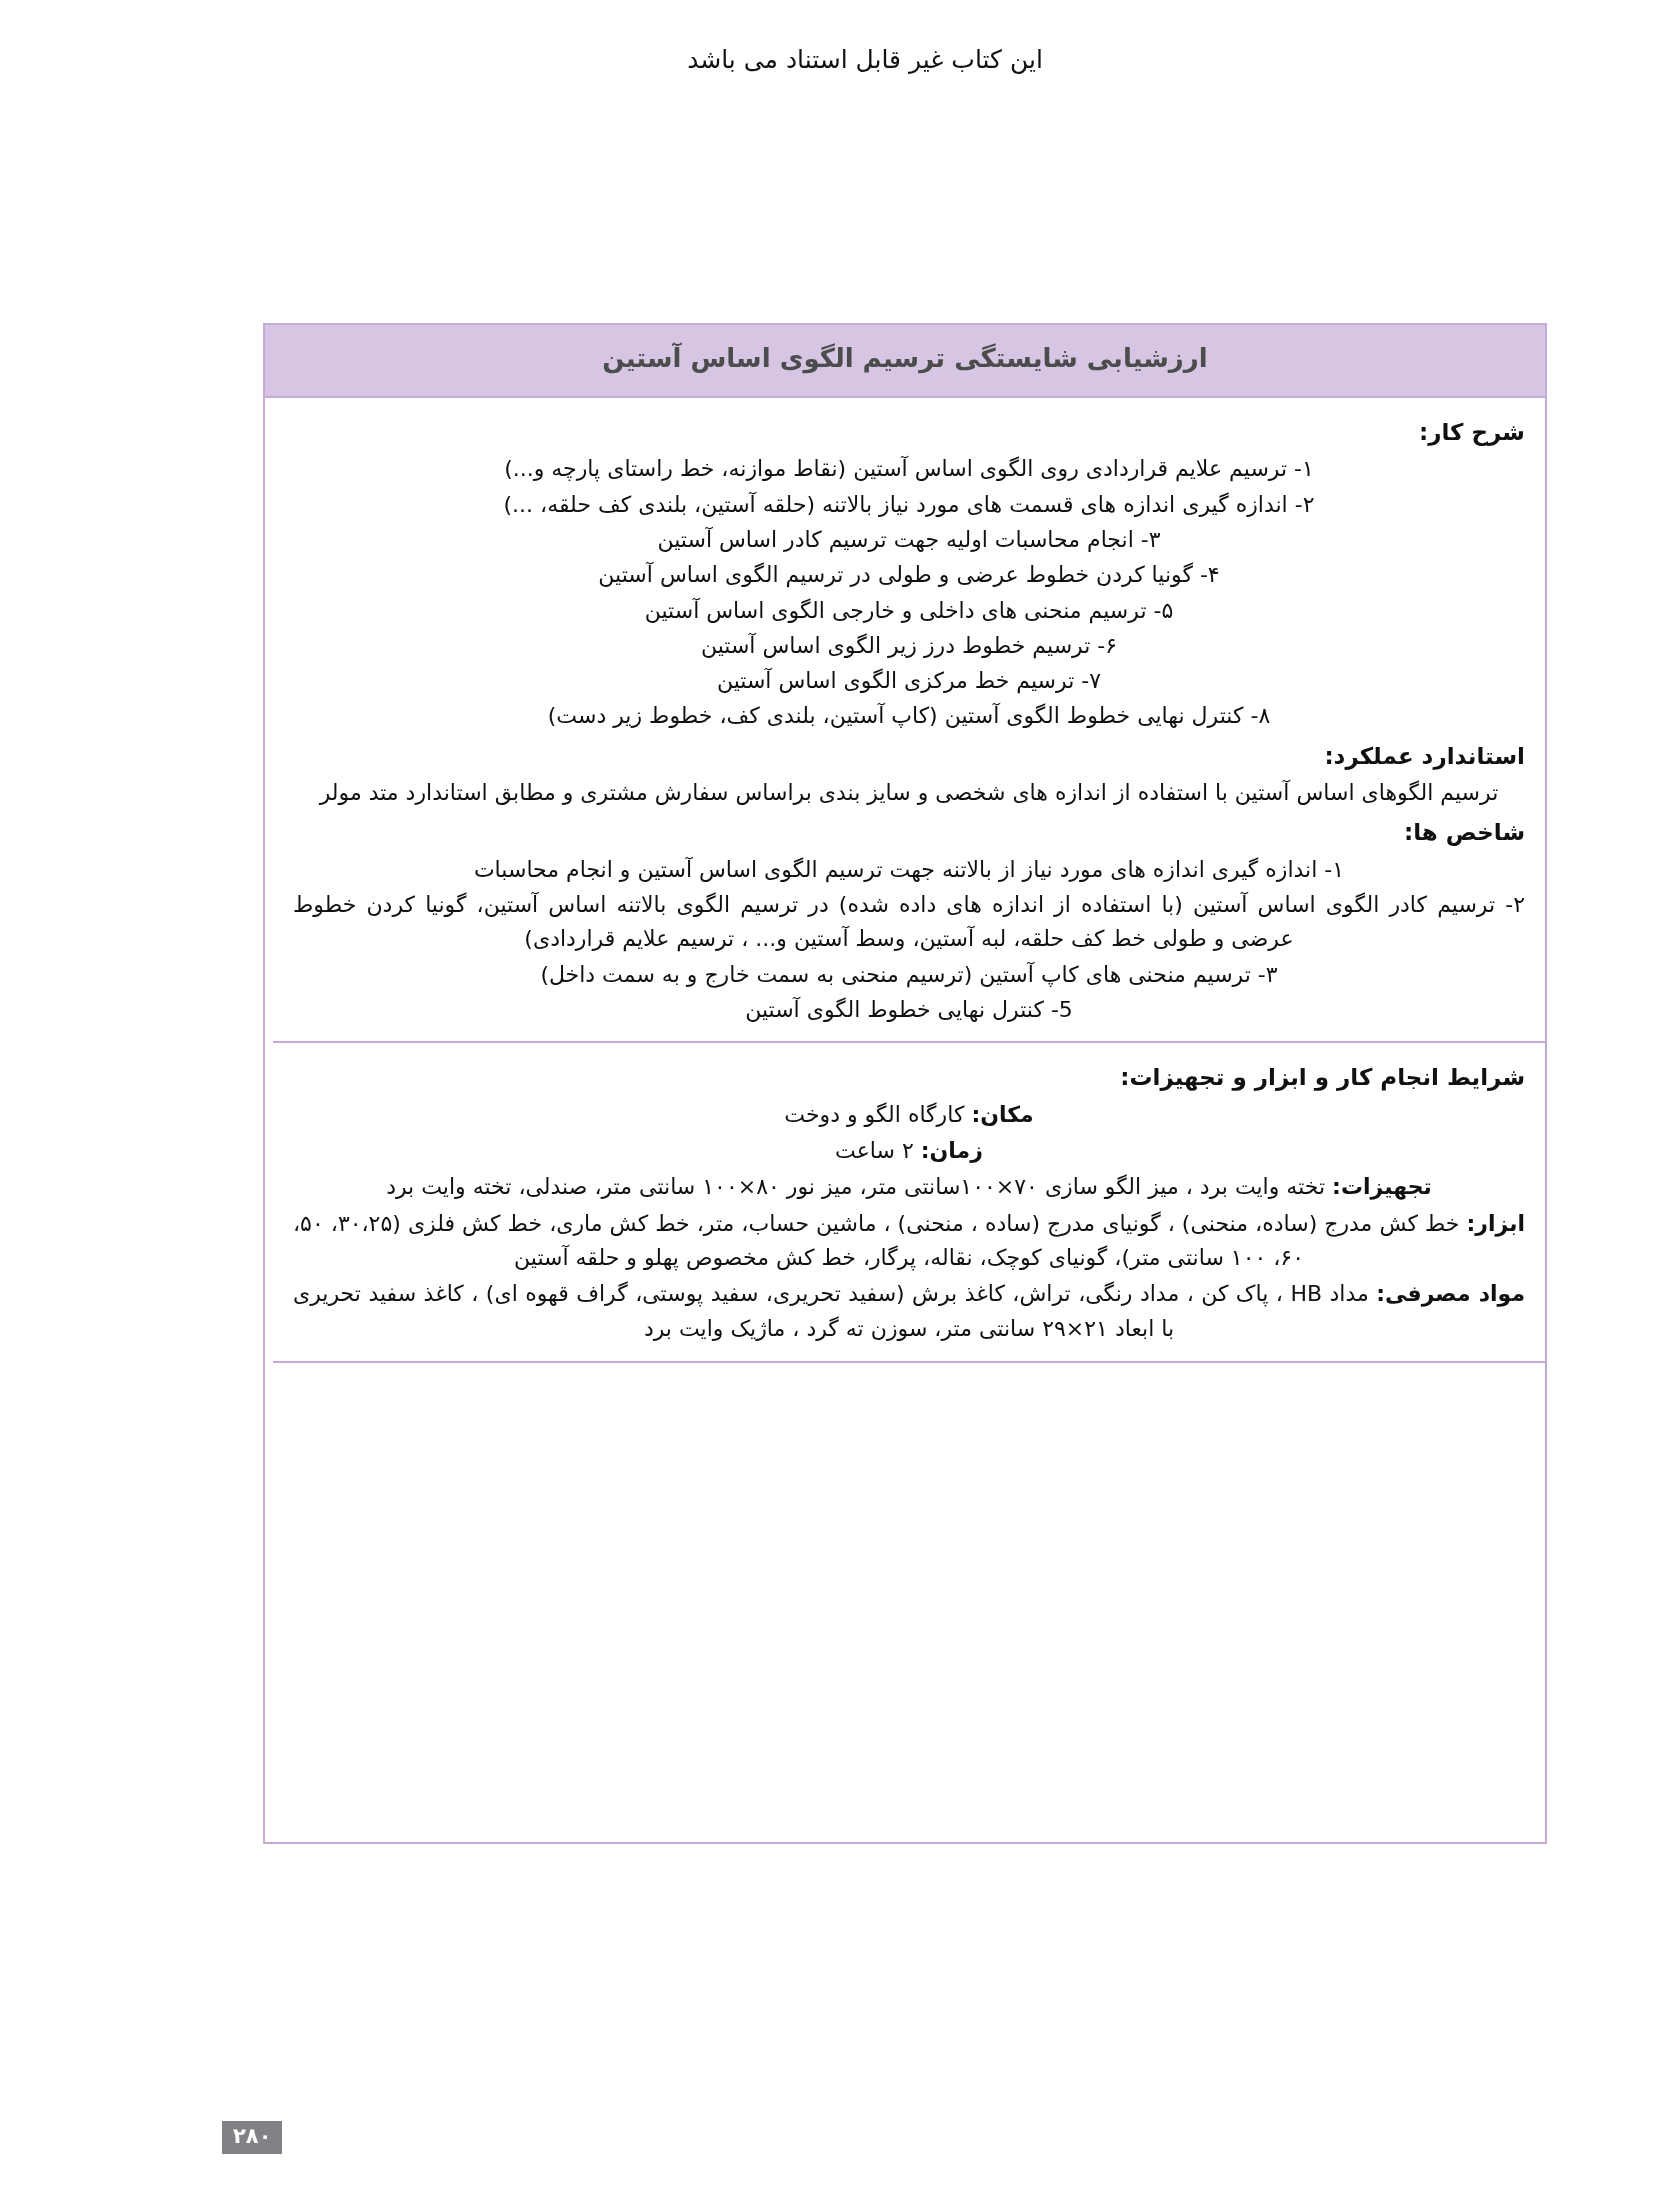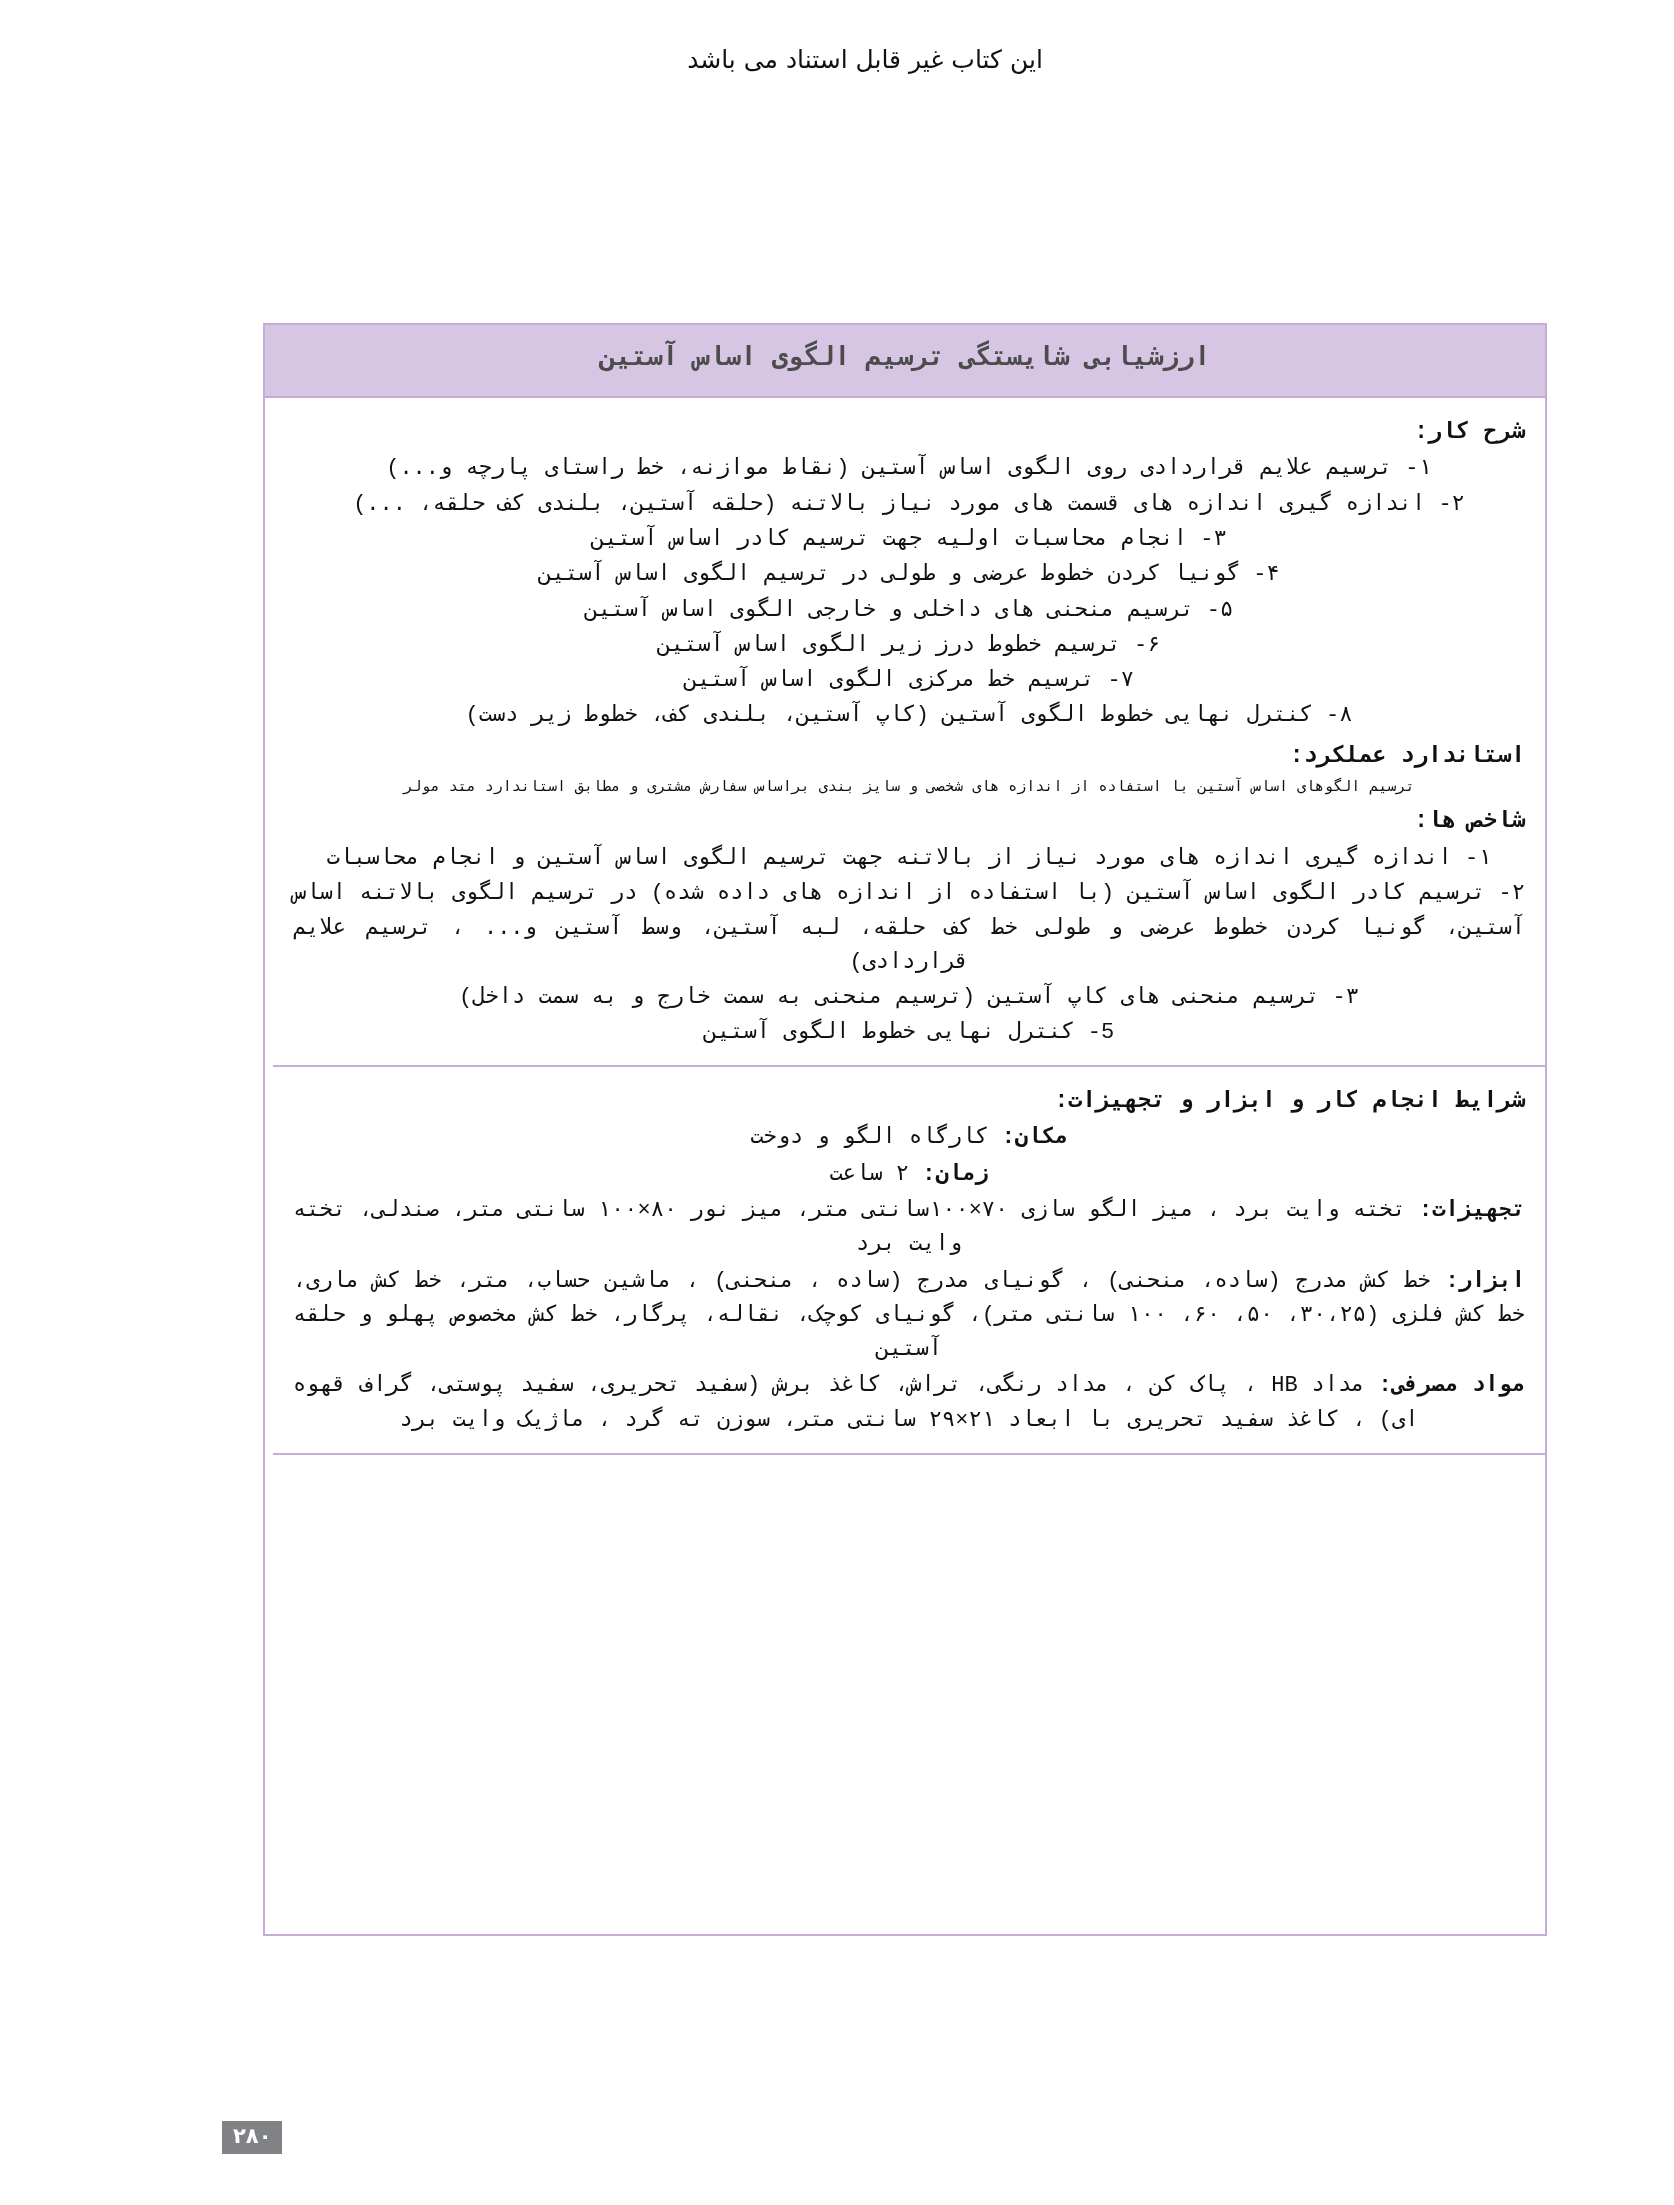"ارزشیابی شایستگی ترسیم الگوی اساس" .assessment-table { font-family: Liberation Mono, monospace -> none }
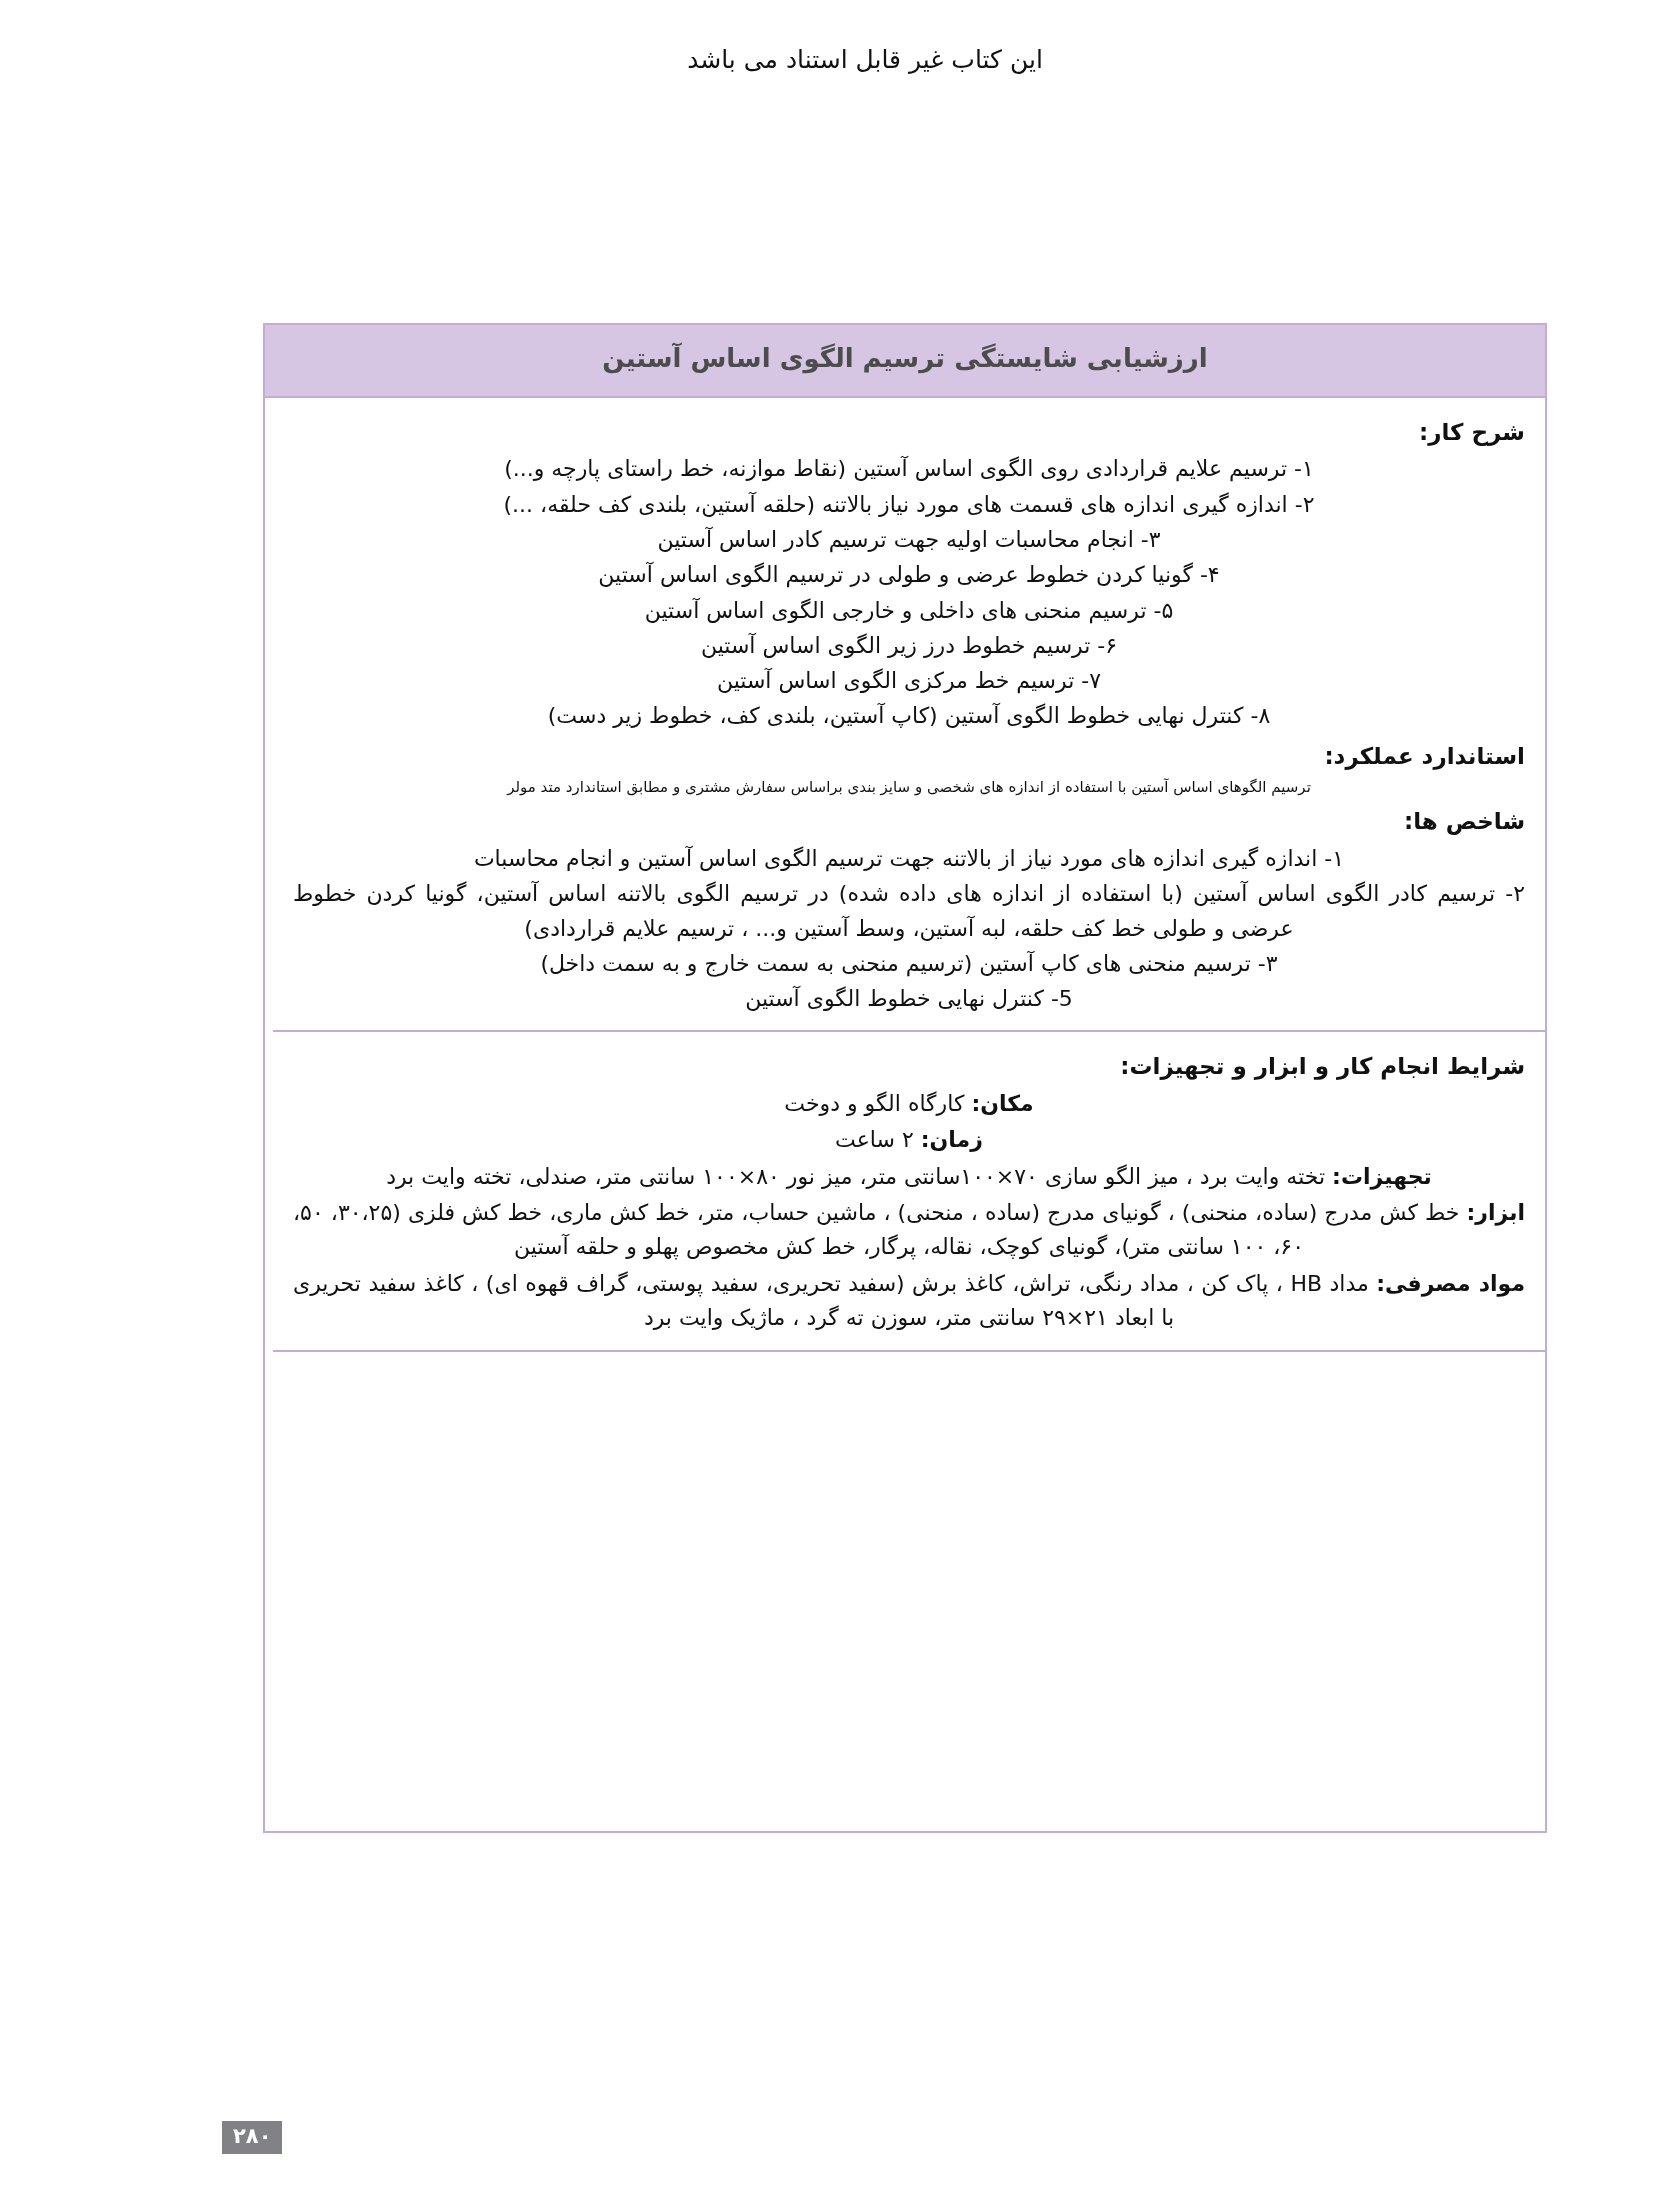"ترسیم الگوهای اساس آستین با" .para { font-size: 15px -> 22px }
